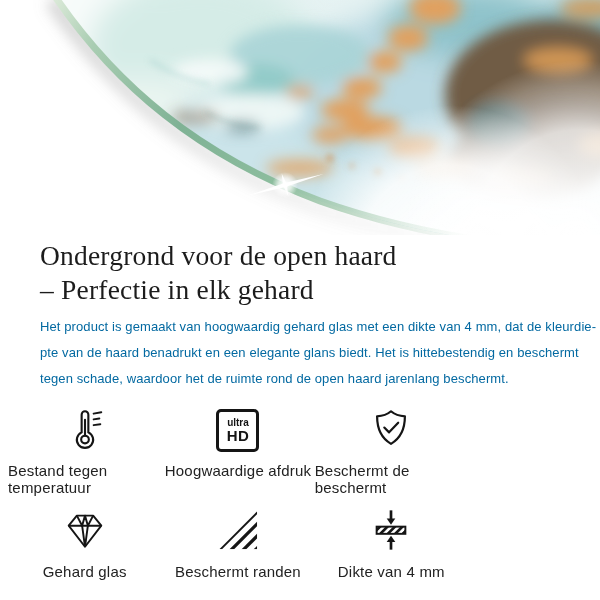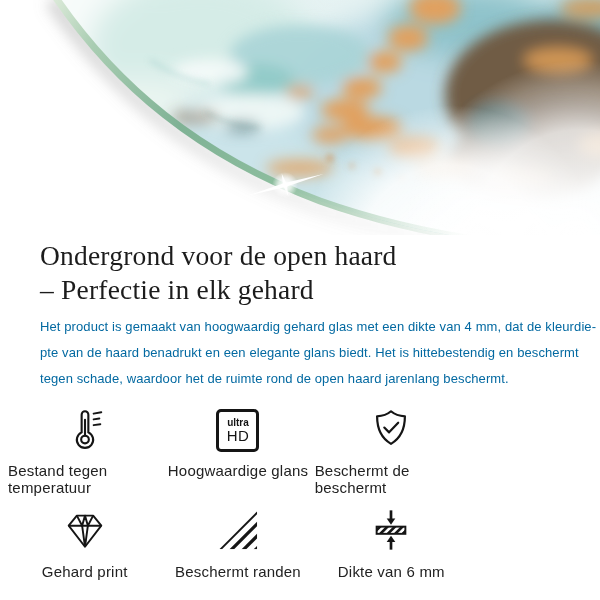"HD" .uhd-bottom { font-weight: 400 -> 700 }
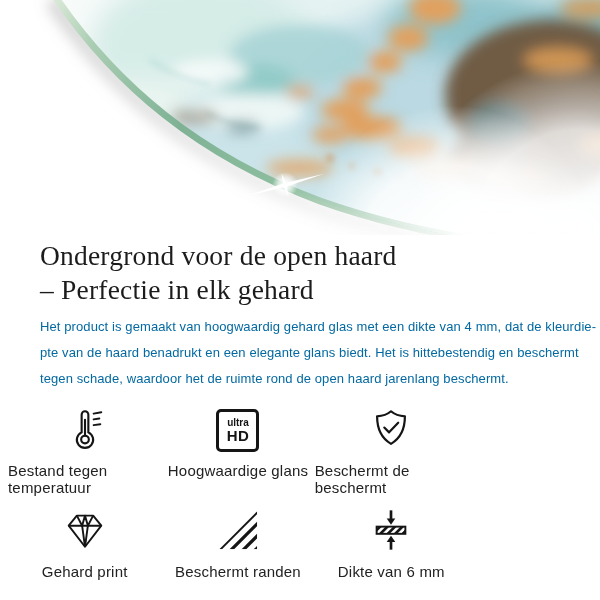"Hoogwaardige glans" div.feature-label { text: glans -> afdruk }
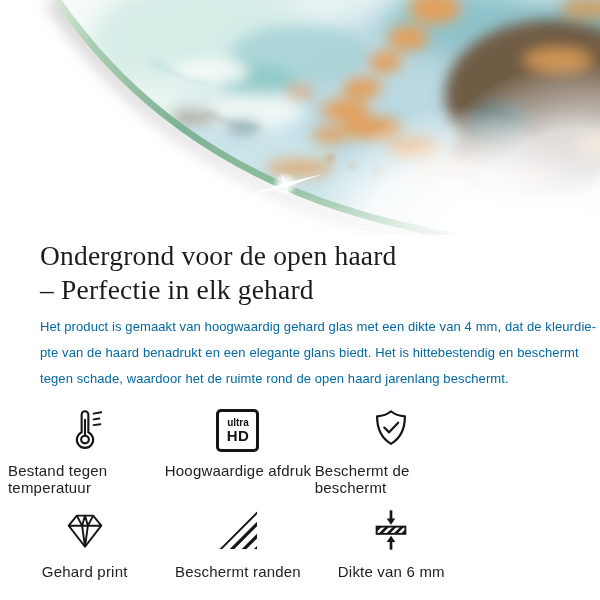"Gehard print" div.feature-label { text: print -> glas }
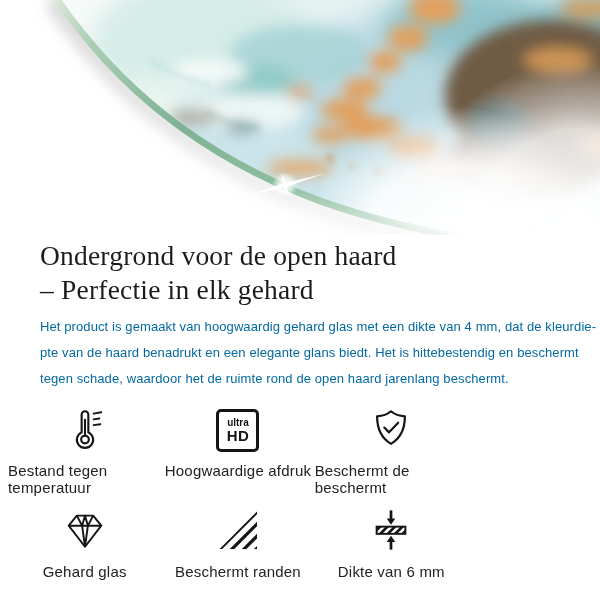"Dikte van 6 mm" div.feature-label { text: 6 -> 4 }
